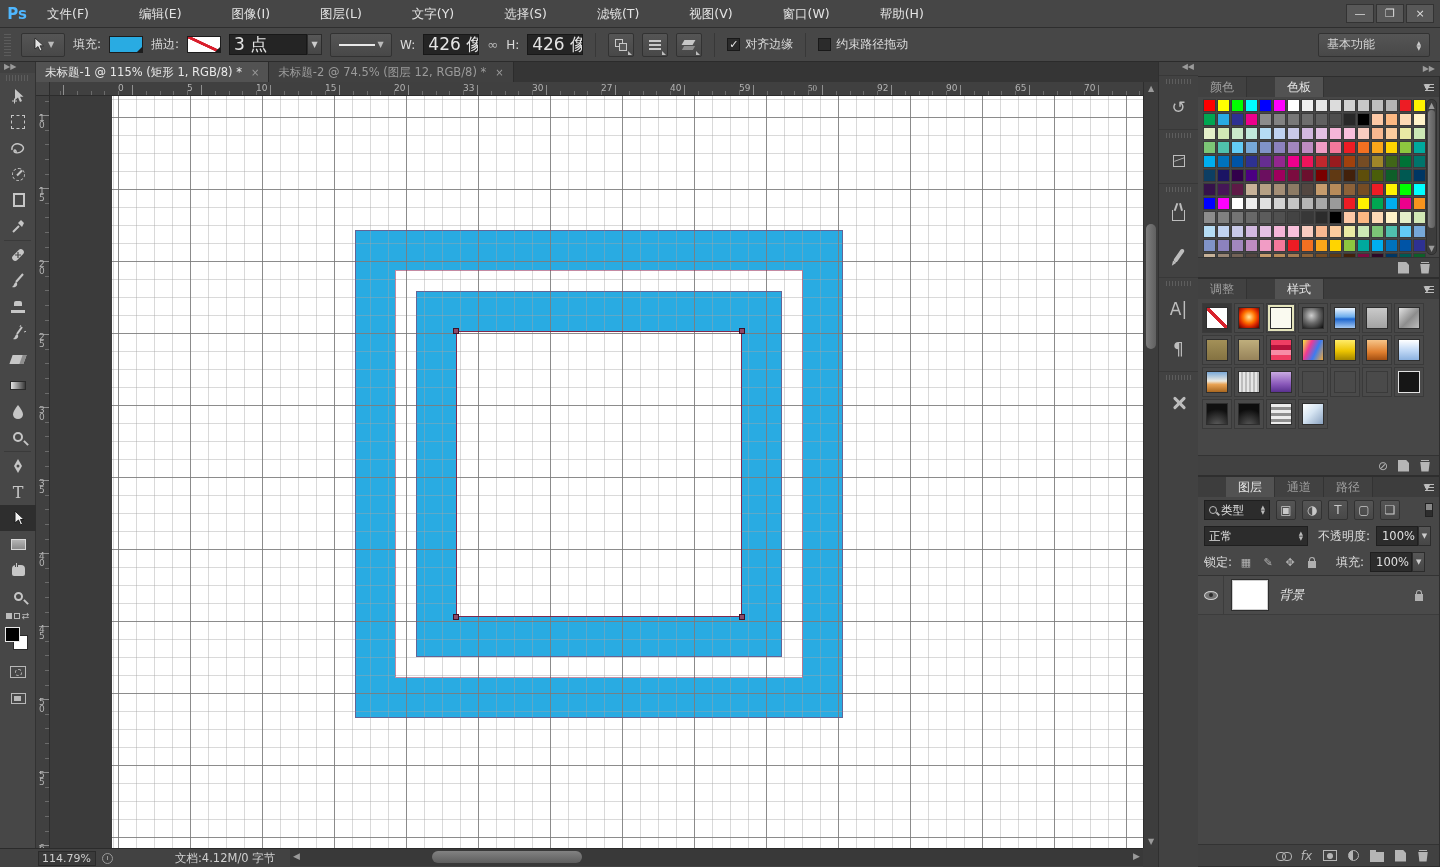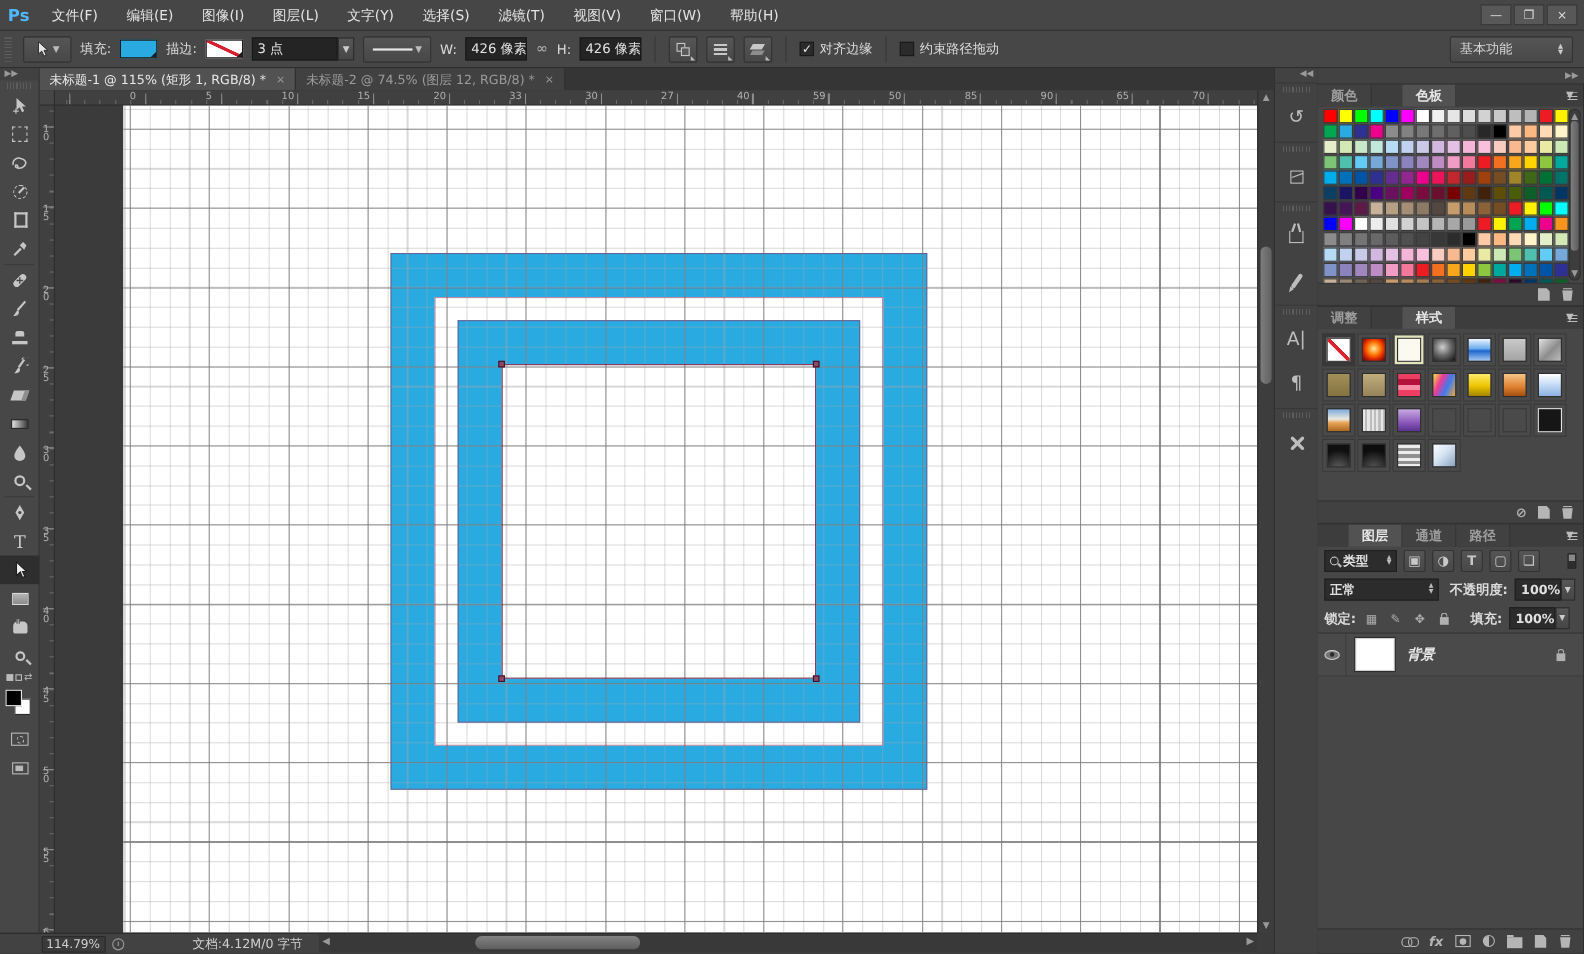"文件(F)" div { gap: none -> 24px }
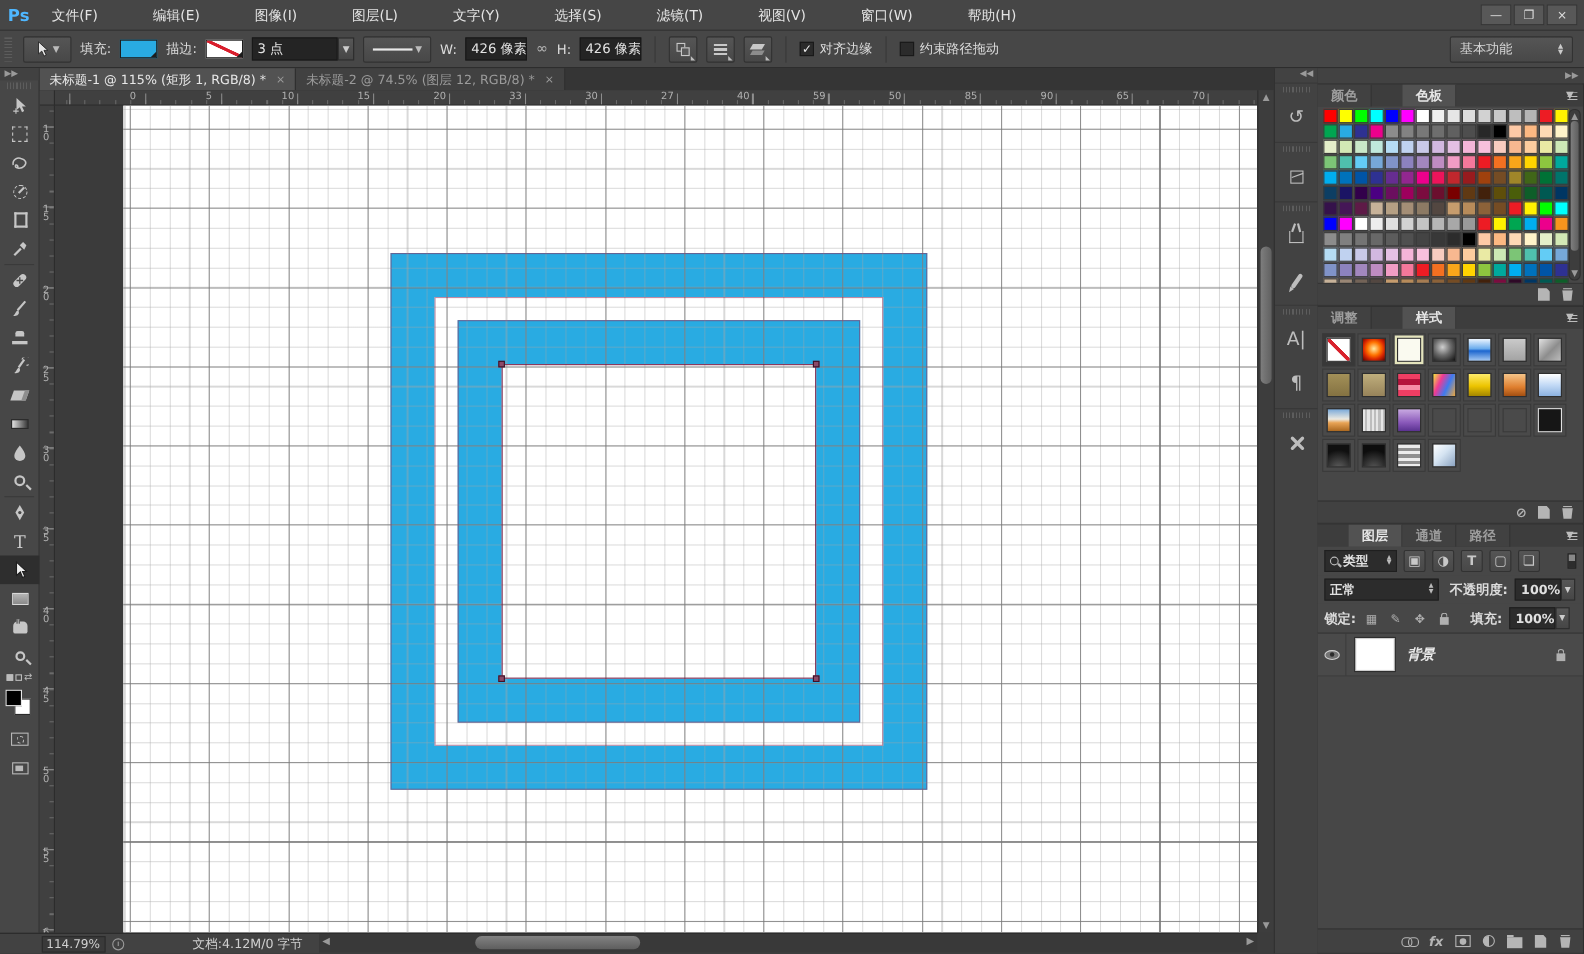"3 点" .darkfield { font-size: 12px -> 17px }
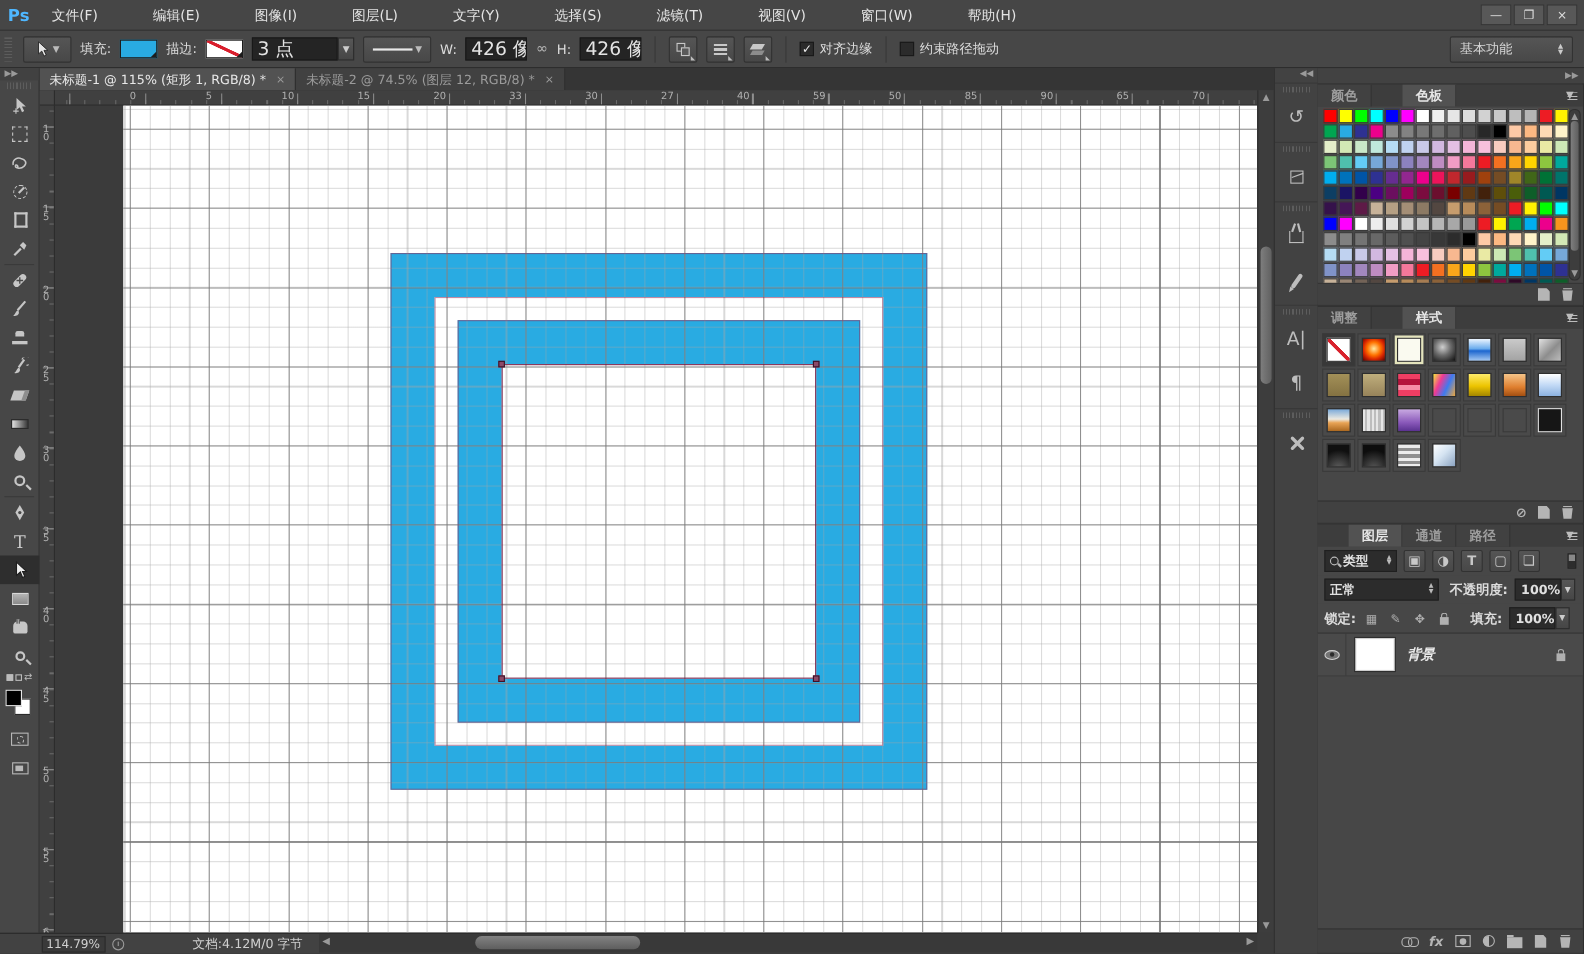"50" span.hnum { font-family: none -> Liberation Serif, serif }
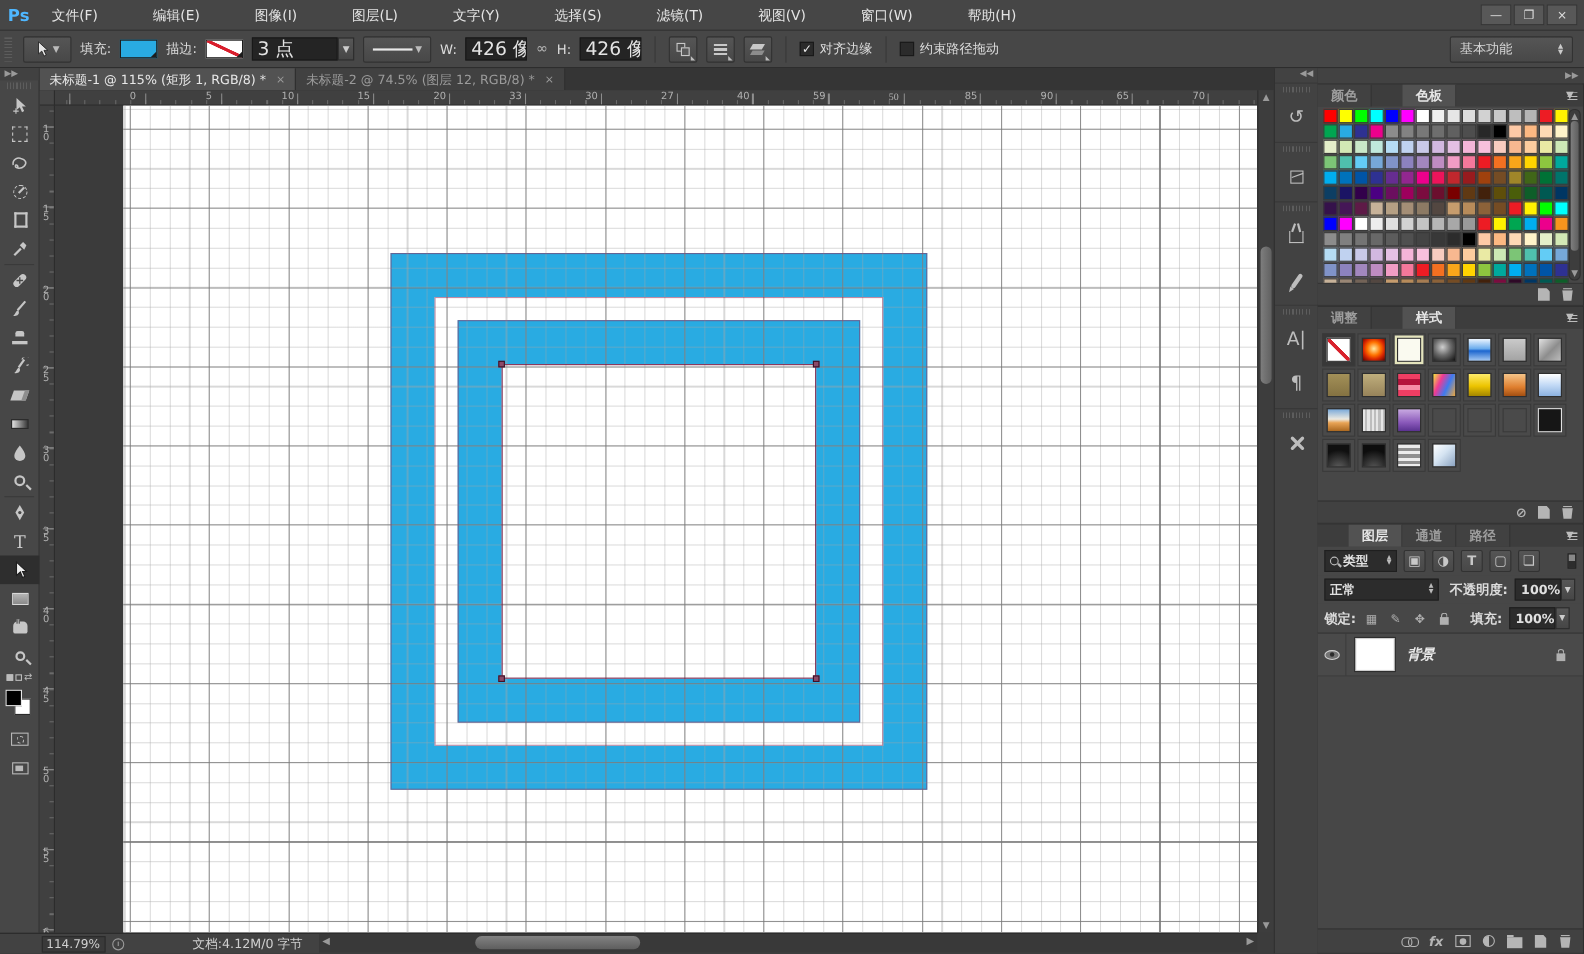"85" span.hnum { text: 85 -> 92 }
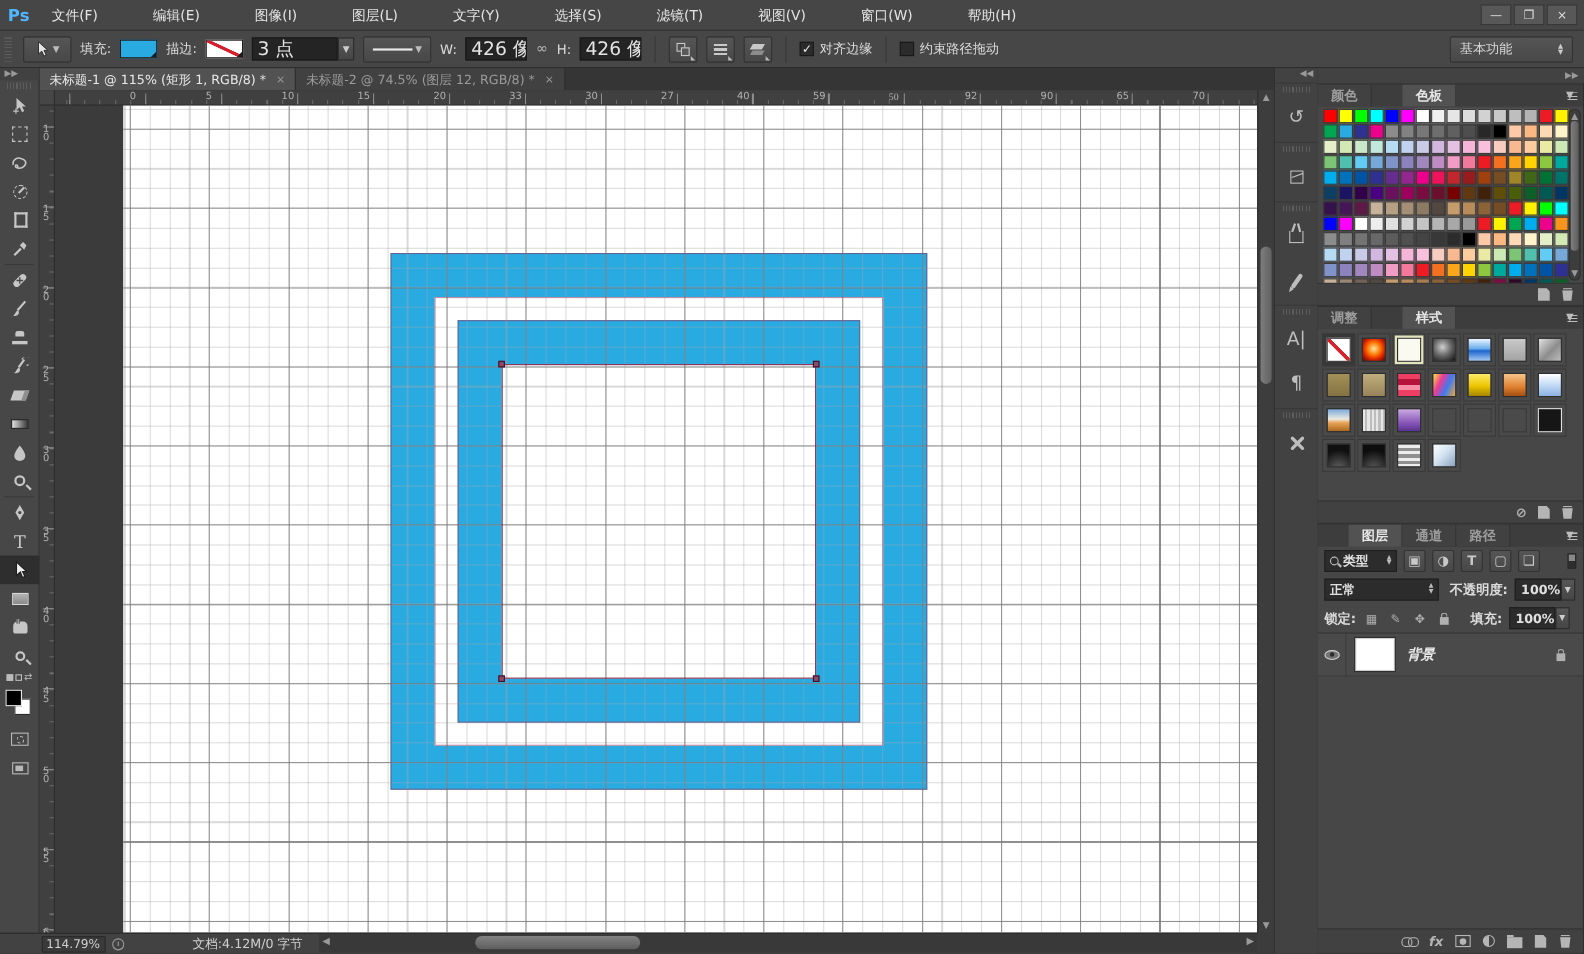"颜色" .panel { font-weight: bold -> none }
